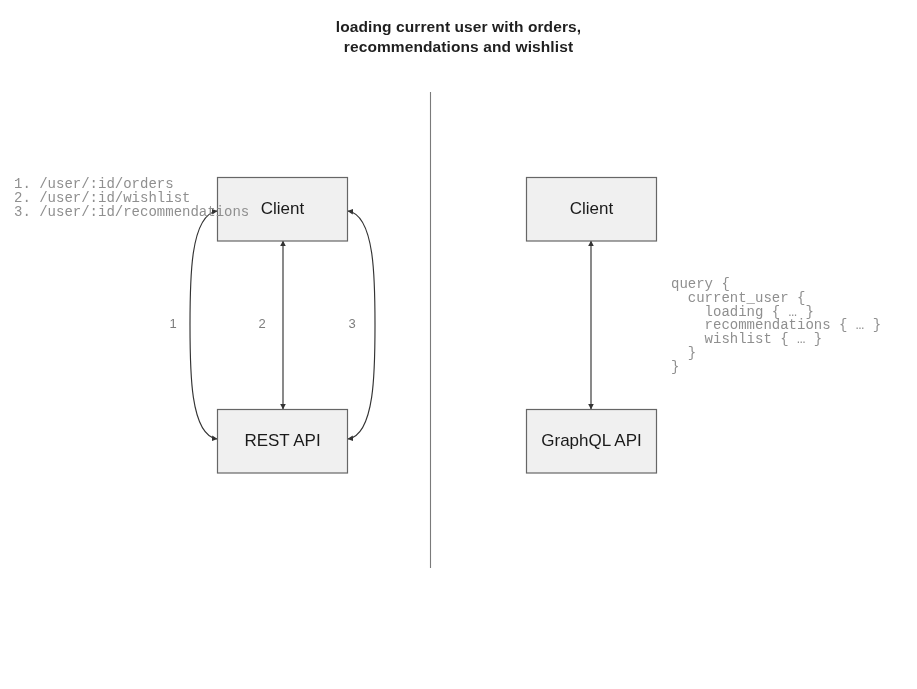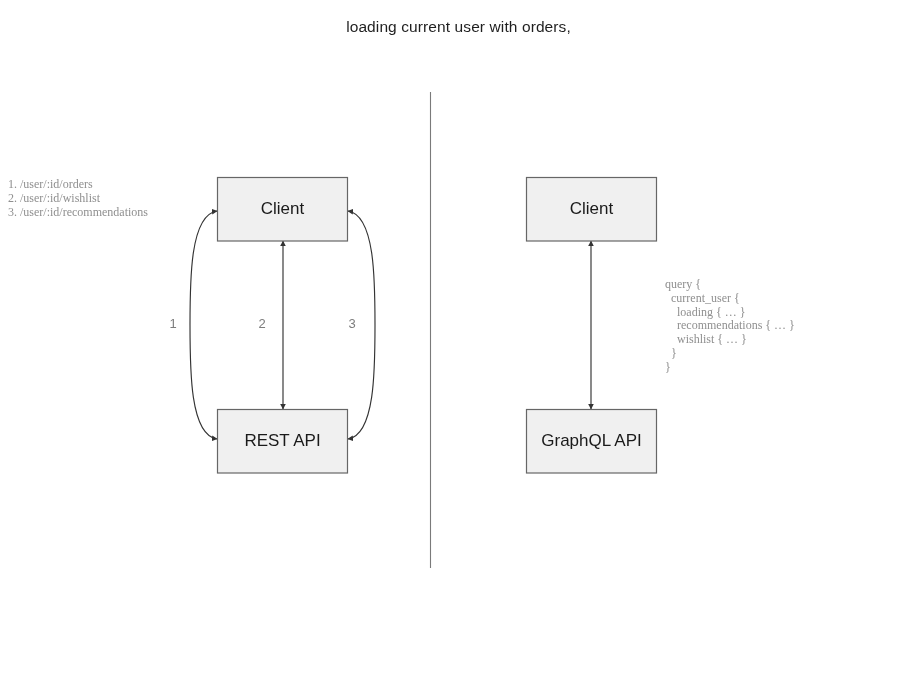"loading current user with orders," .title .line { font-weight: none -> bold }
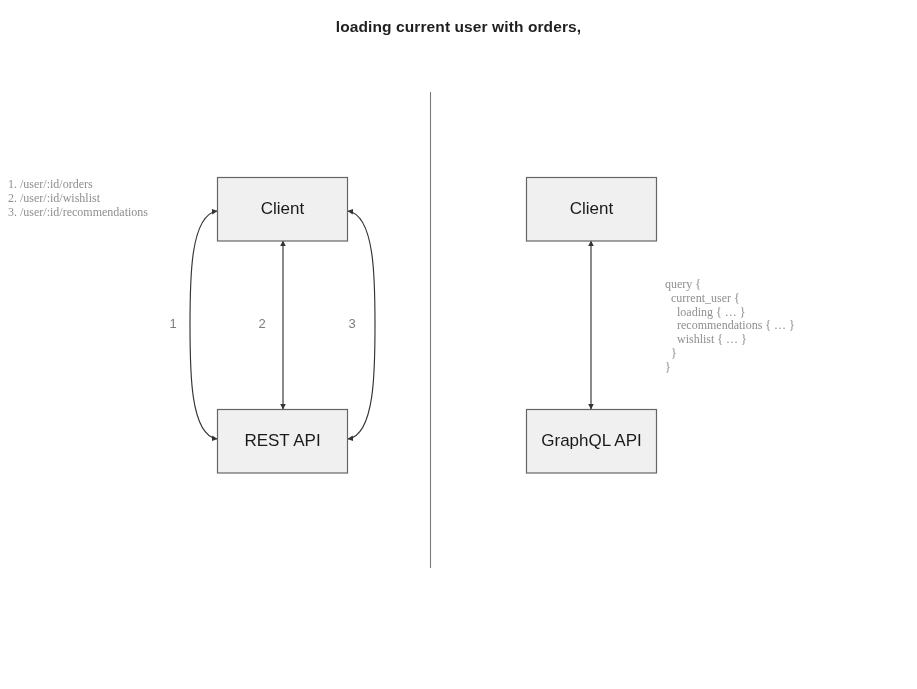"recommendations and wishlist" span.line { html: none -> <span>recommendations and wishlist</span> }
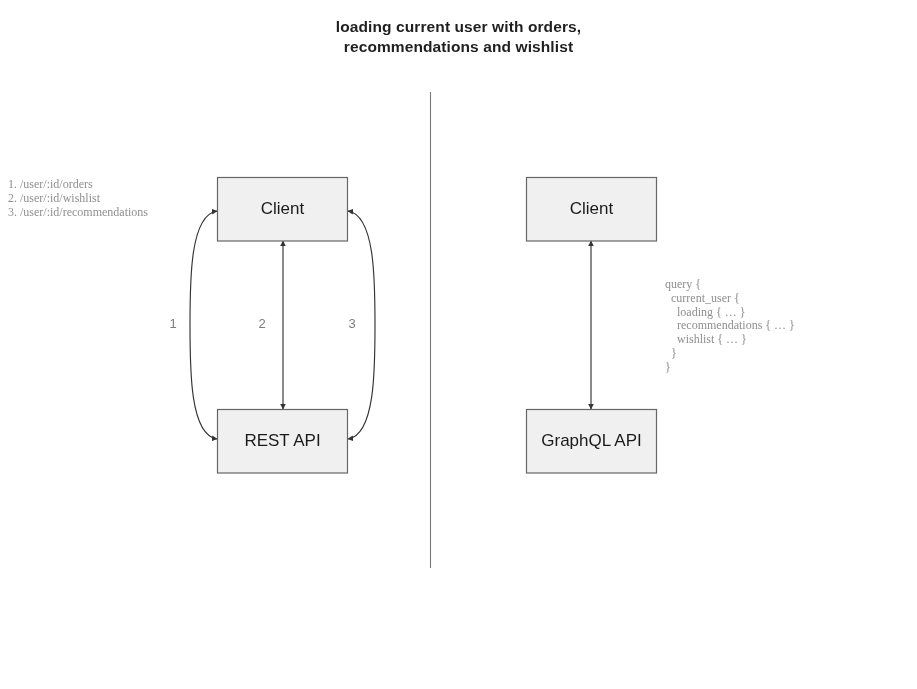"1. /user/:id/orders" .code-block { font-family: Liberation Serif, serif -> Liberation Mono, monospace; font-size: 12px -> 14px; margin-left: none -> 6px }
